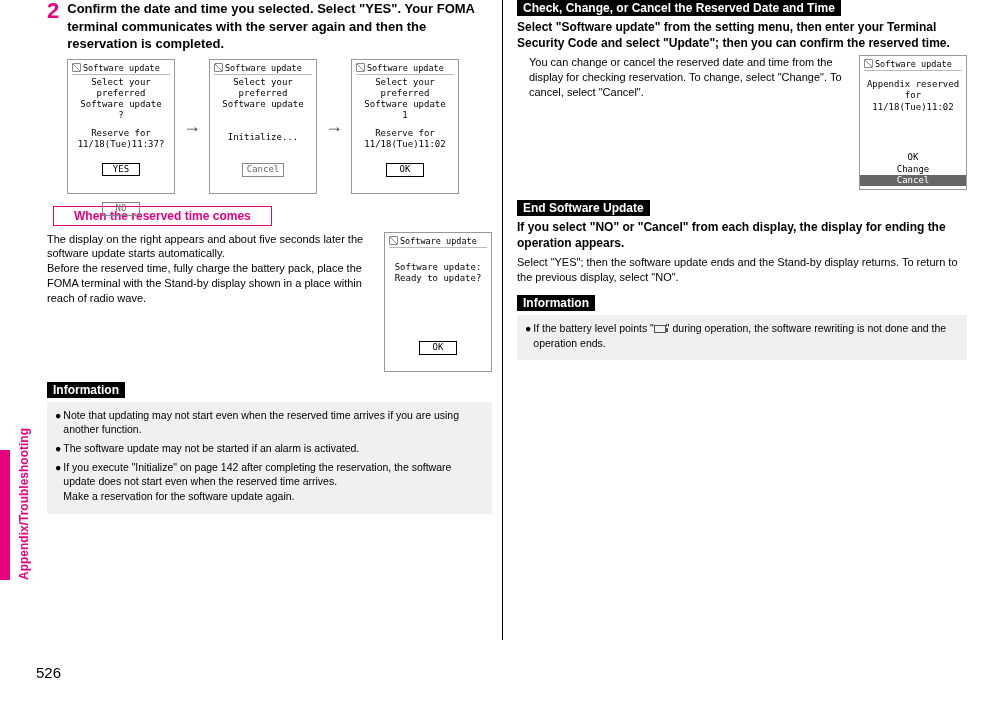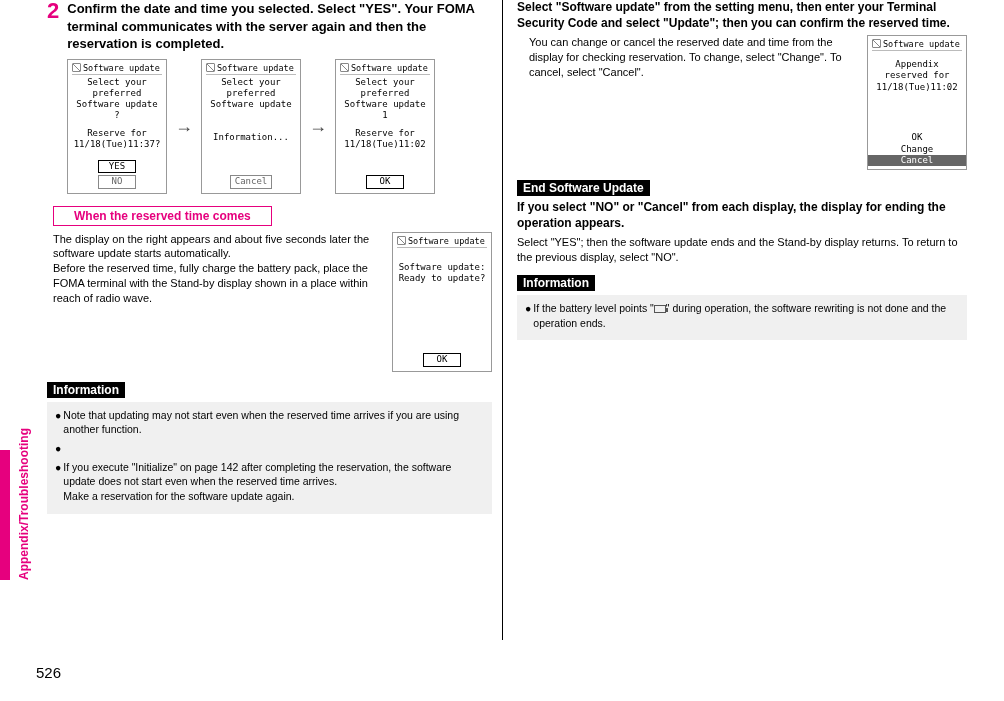"Check, Change, or Cancel the" div.black-bar { html: none -> <div>Check, Change, or Cancel the Reserved Date and Time</div> }
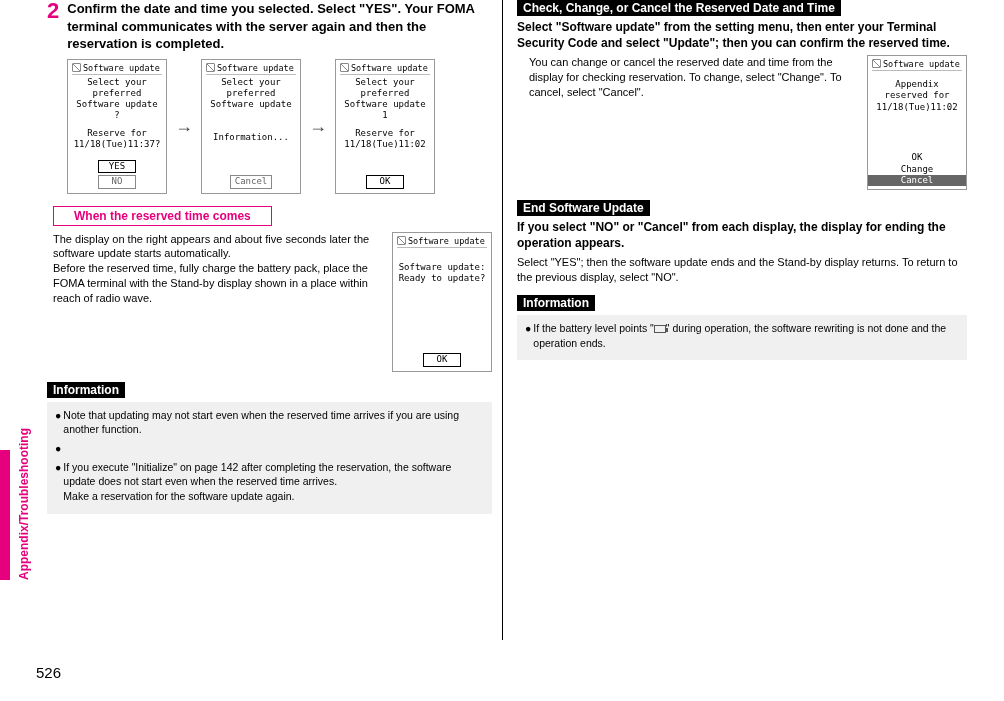"Software update" .phone-screen { width: 100px -> 108px }
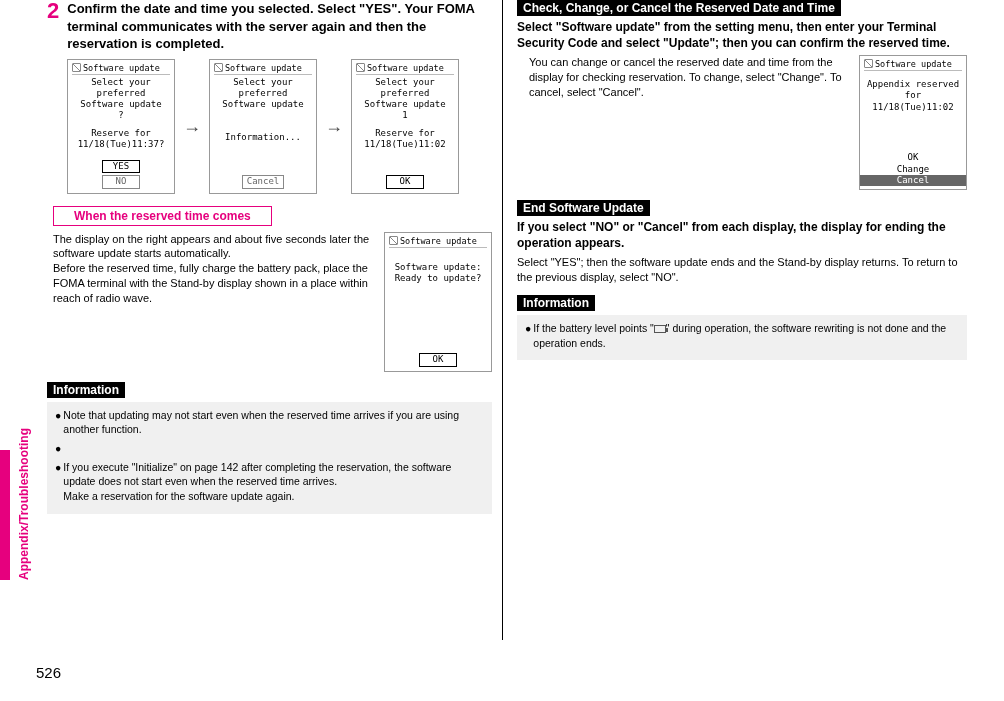"Information..." div { text: Information -> Initialize }
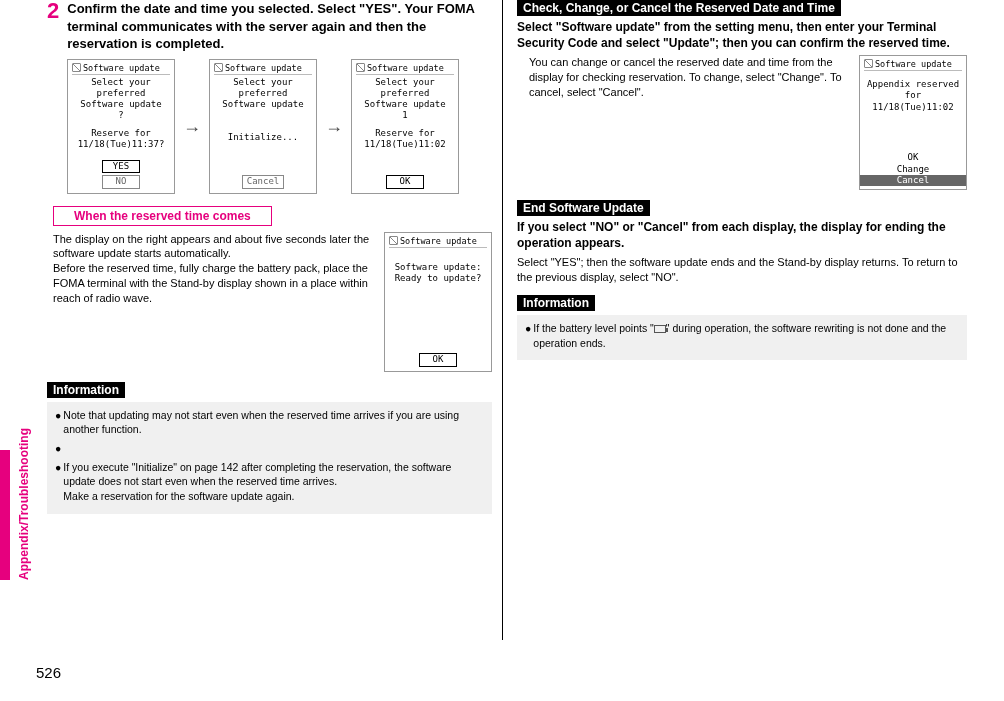"YES" .screen-btn { margin: 1px auto -> 13px auto }
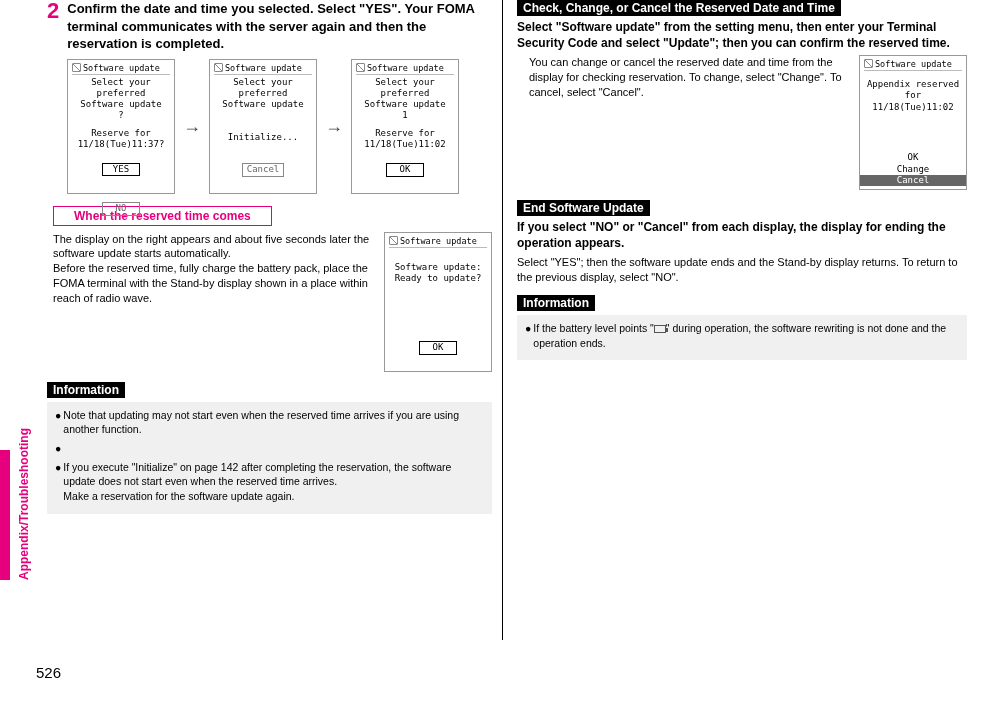"The display on the right" .para { margin-left: 6px -> none }
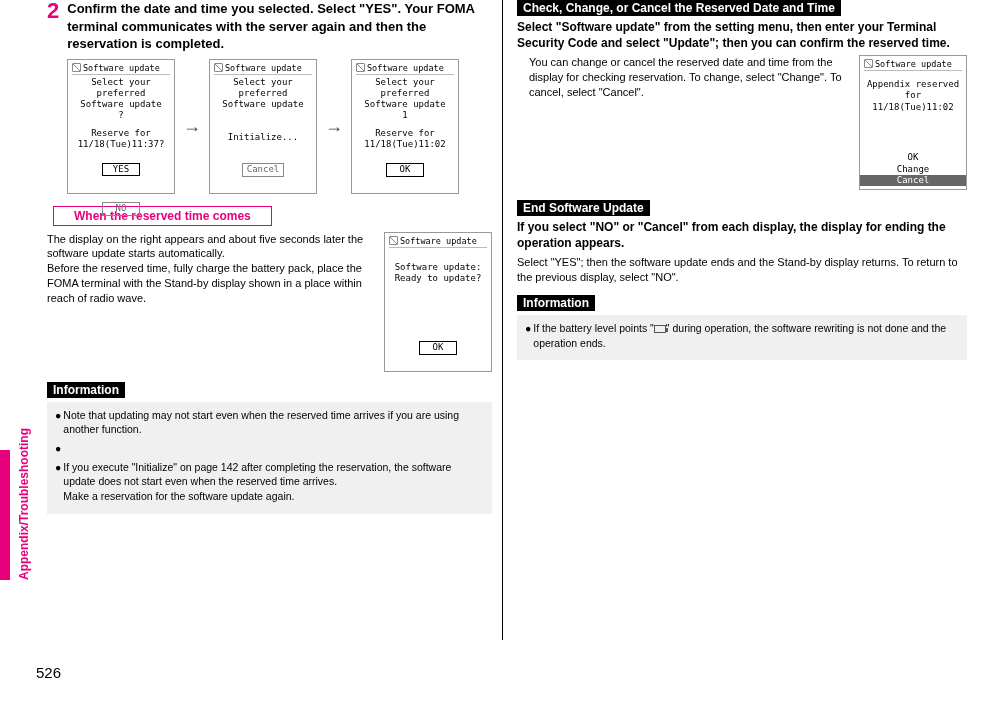"The software update may not" span { html: none -> <span>The software update may not be started if an alarm is activated.</span> }
